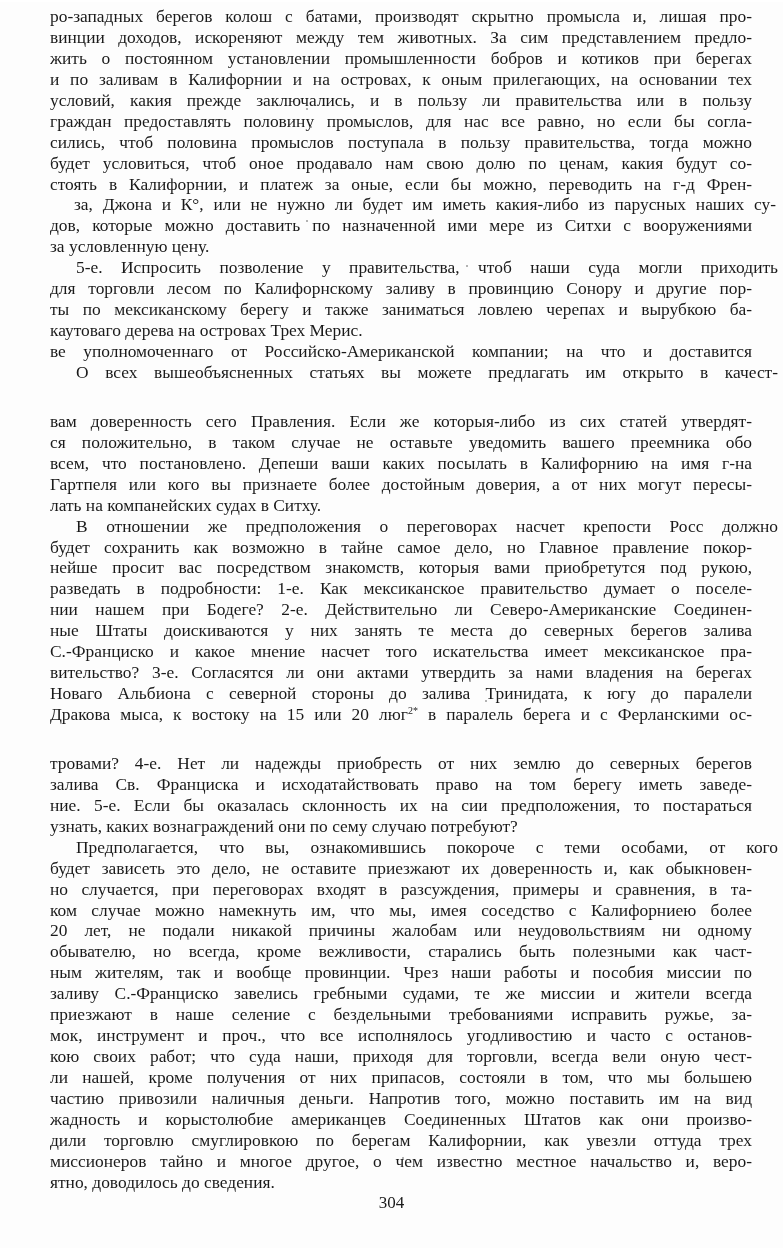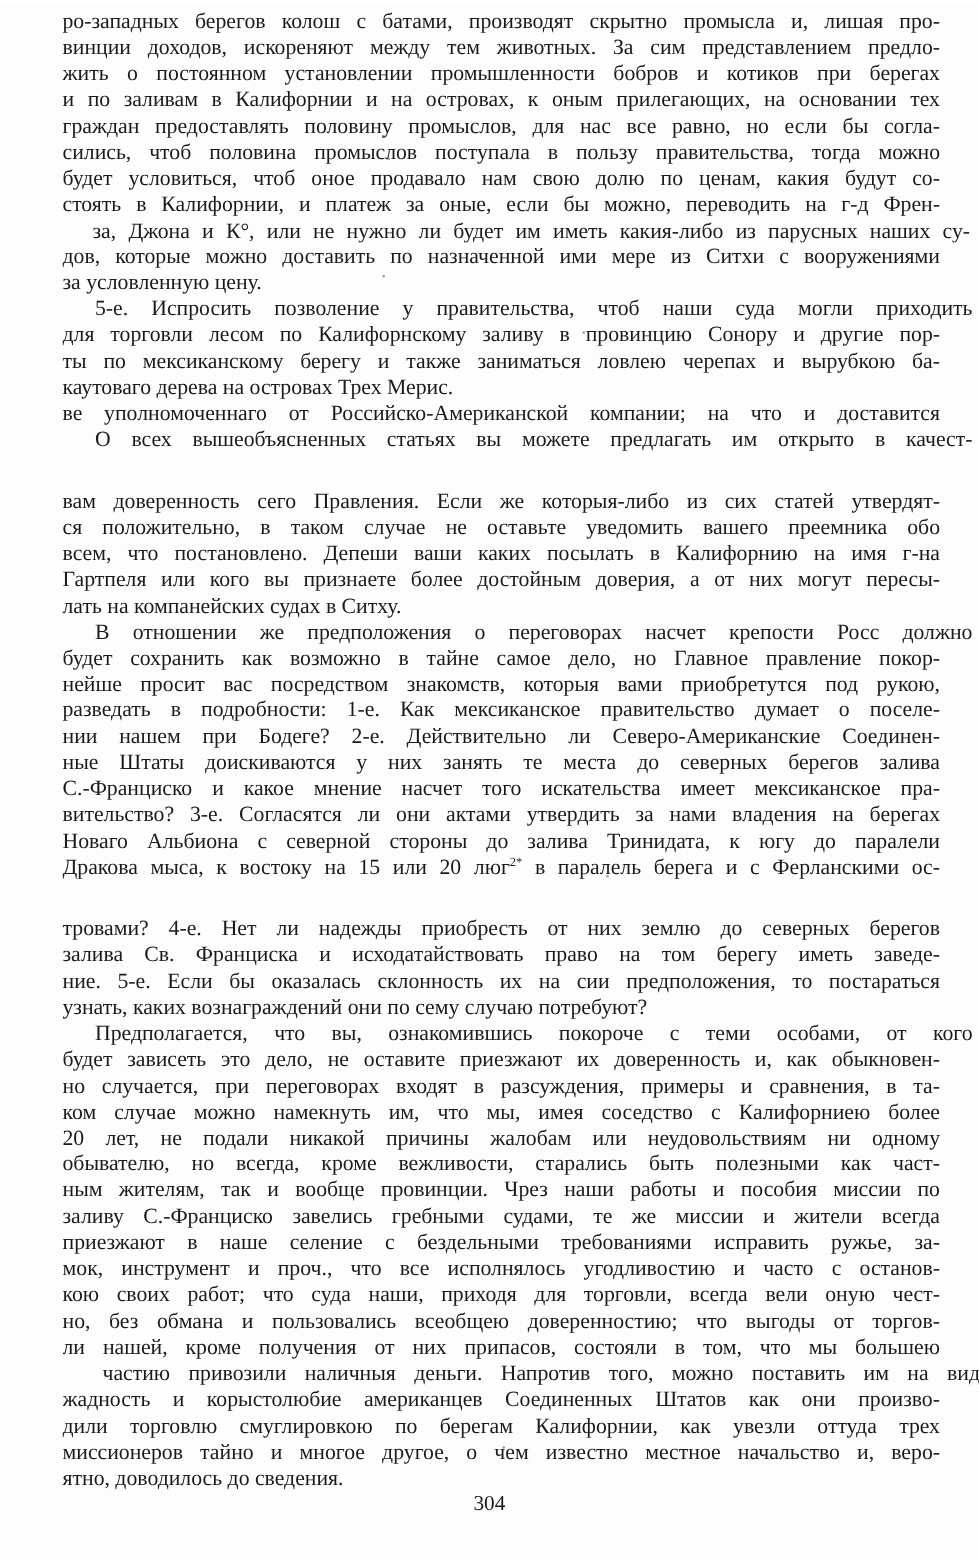"условий, какия прежде заключались, и" span.line { html: none -> <span>условий, какия прежде заключались, и в пользу ли правительства или в пользу</span> }
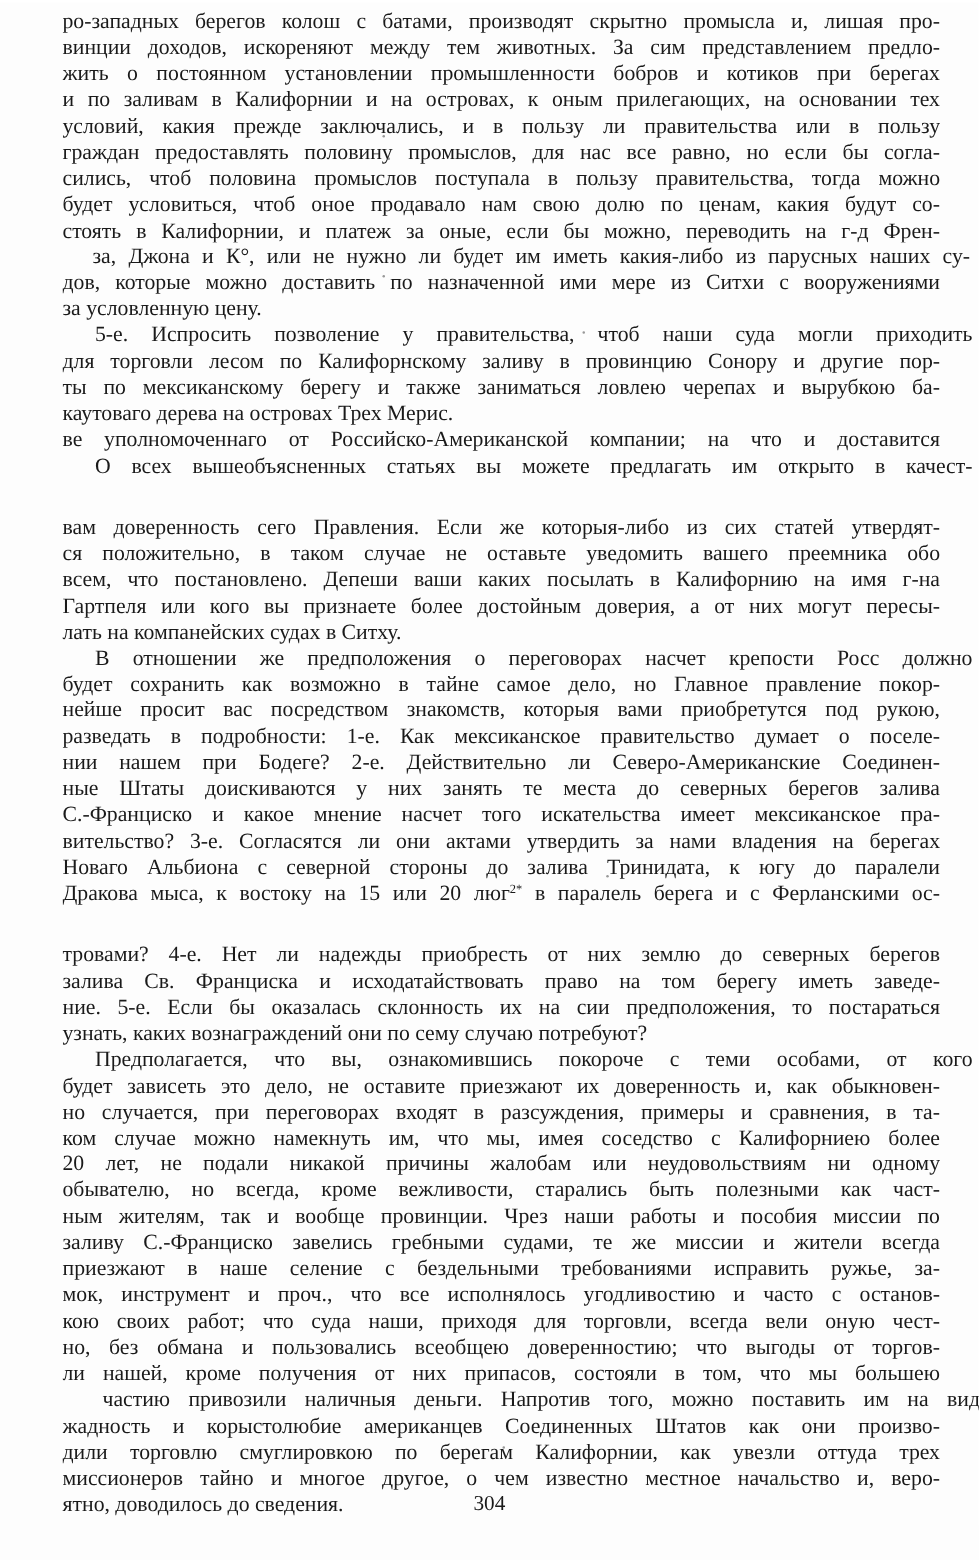"но, без обмана и пользовались" span.line { html: <span>но, без обмана и пользовались всеобщею доверенностию; что выгоды от торгов-</span> -> none }
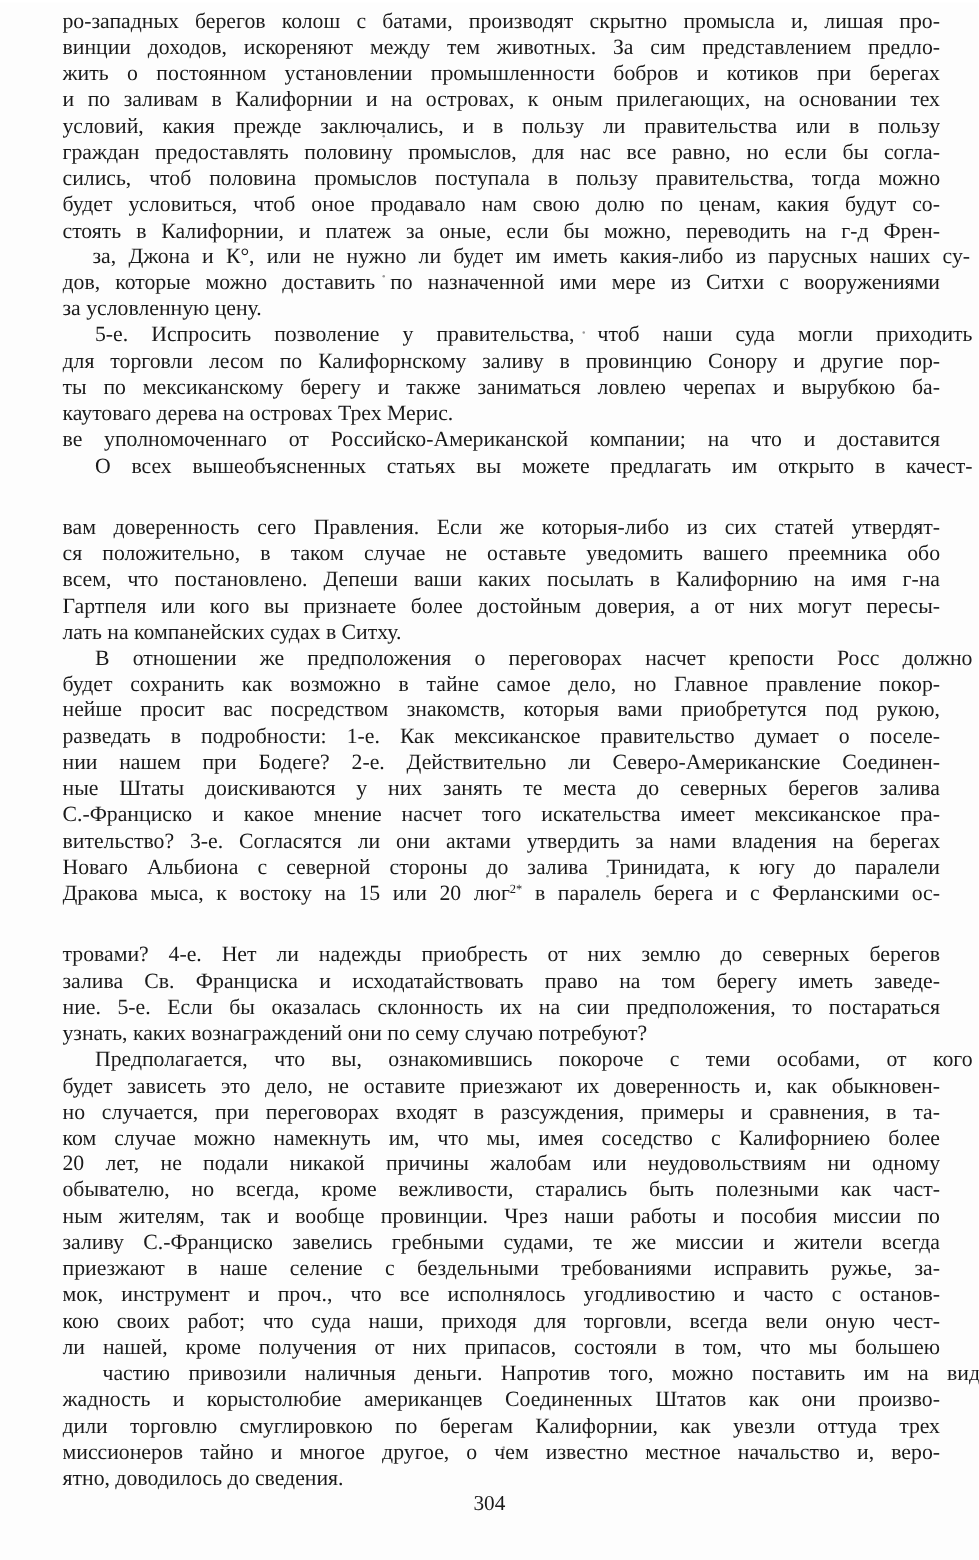"частию привозили наличныя деньги." span.line { margin-left: 32px -> none }
